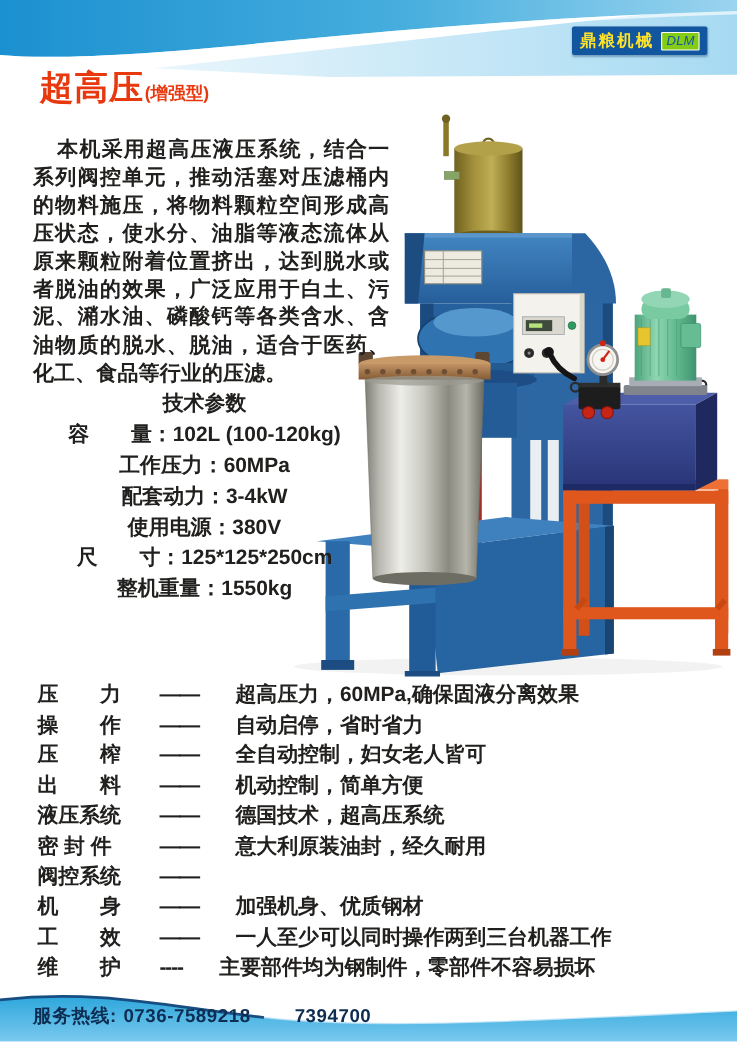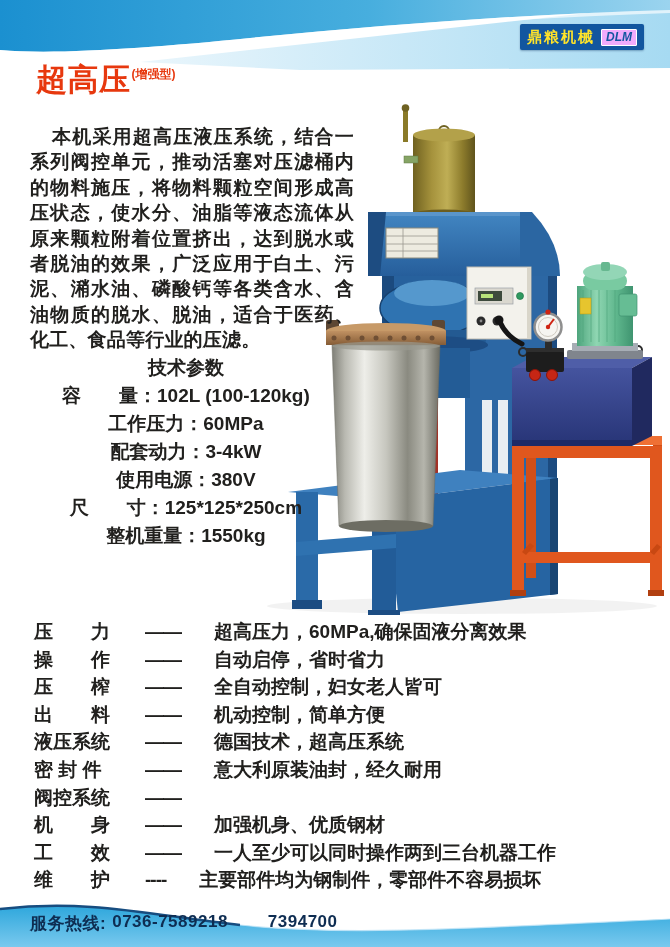"DLM" .logo-badge { background: #f0abfc -> #84cc16; font-weight: bold -> normal }
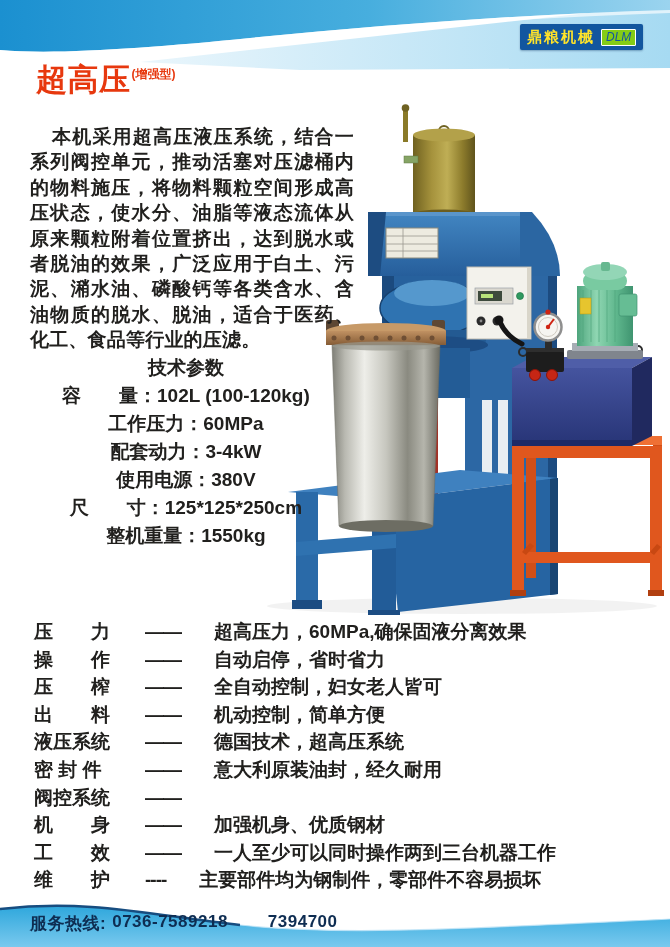"(增强型)" .title .t-small { font-size: 12px -> 16px; margin: 0 2px 16px 1px -> 0 2px 4px 1px }
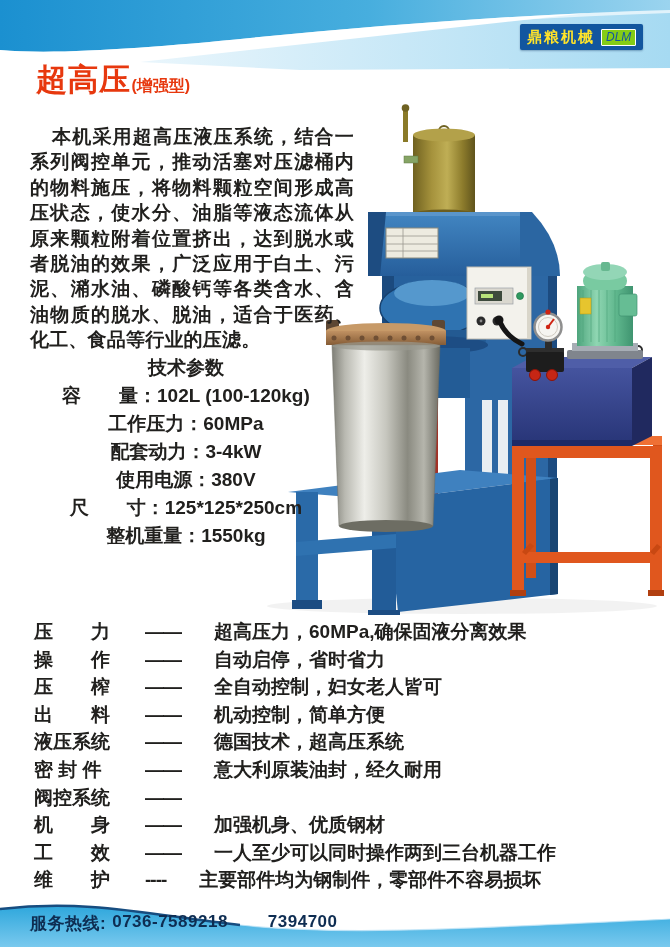"服务热线:" .hotline { align-items: flex-start -> center }
